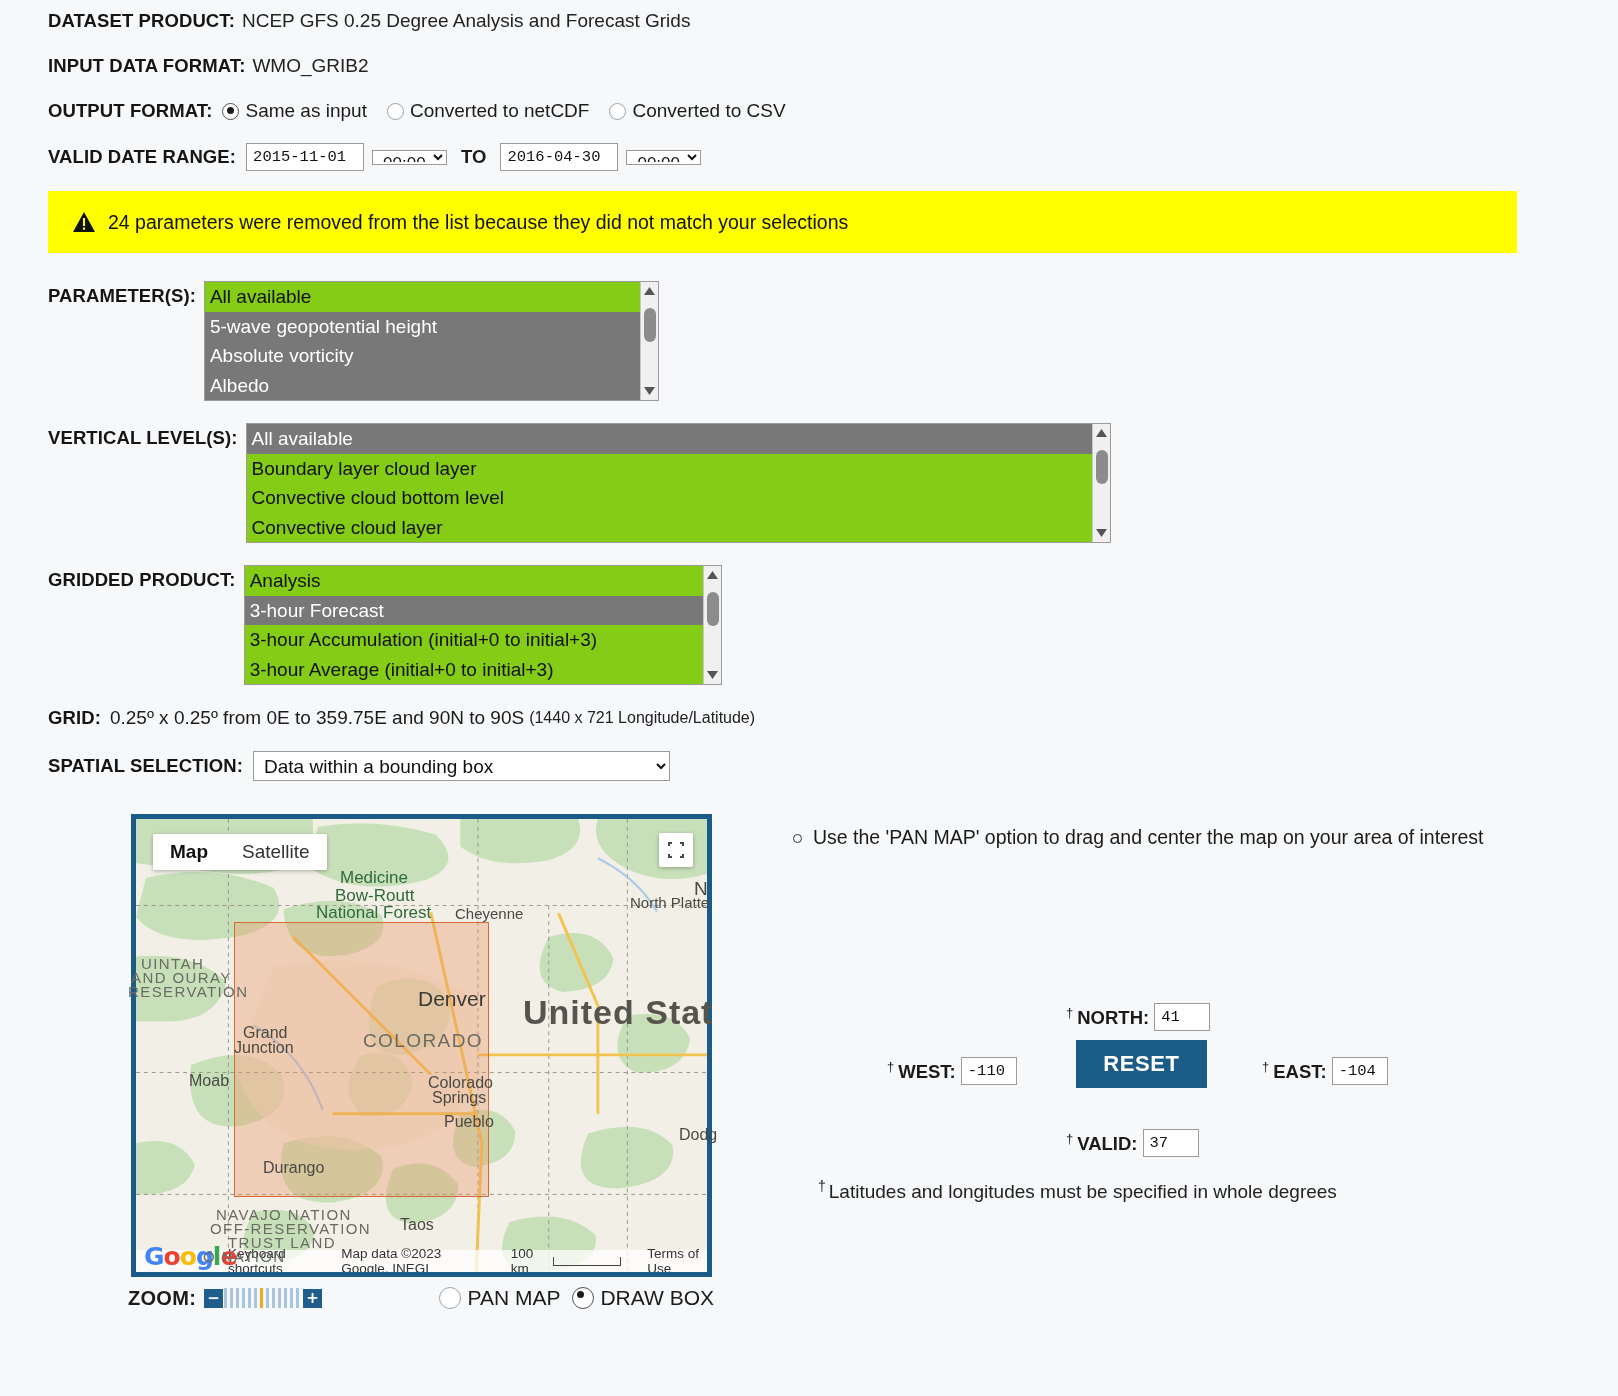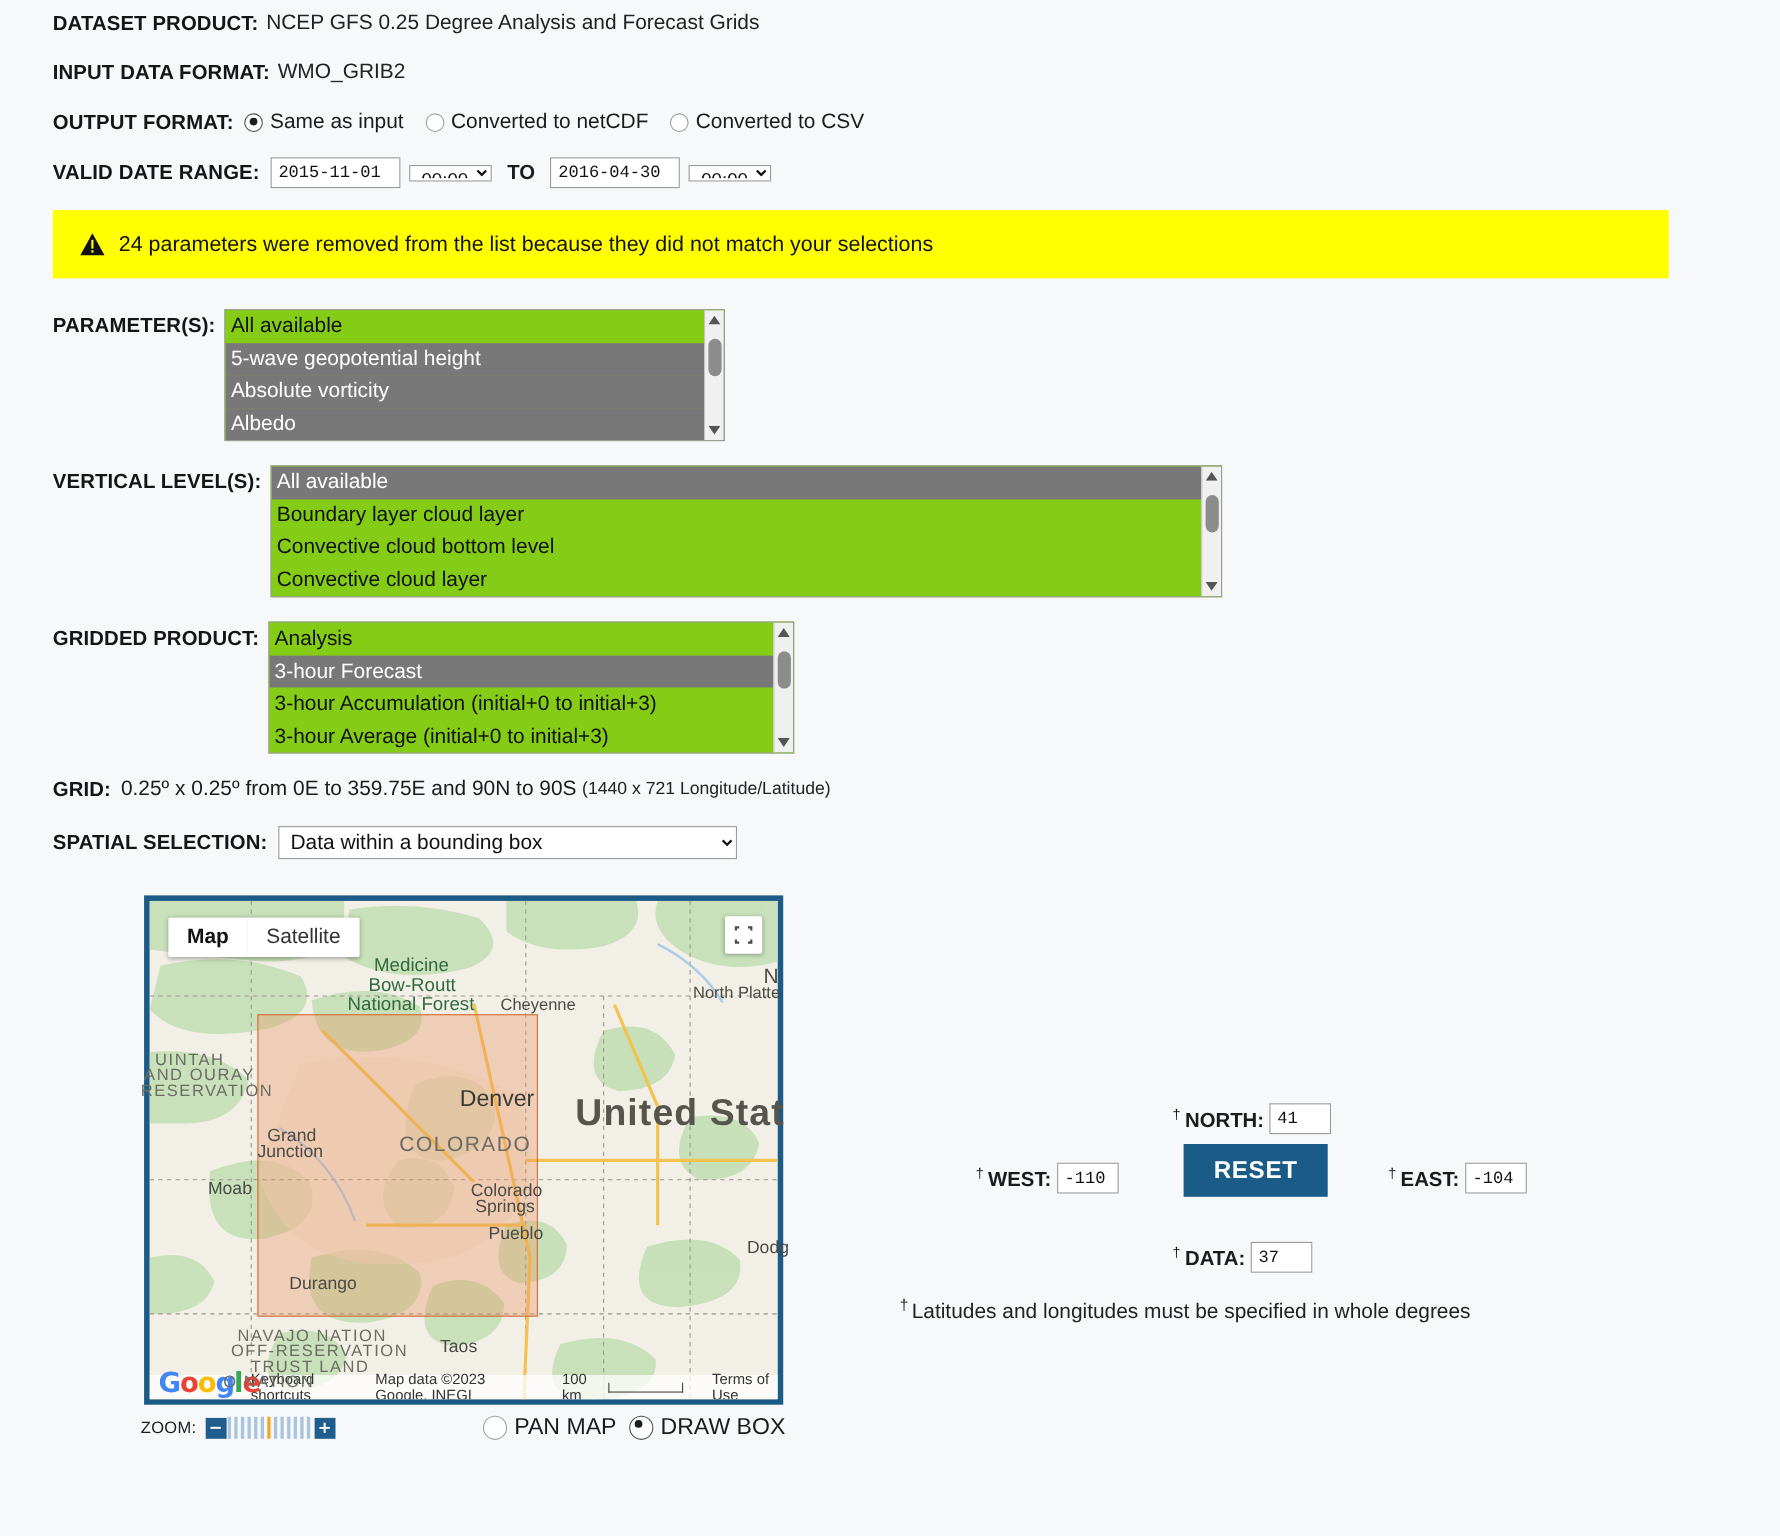"Use the 'PAN MAP' option" li { html: none -> <li>Use the 'PAN MAP' option to drag and center the map on your area of interest</li> }
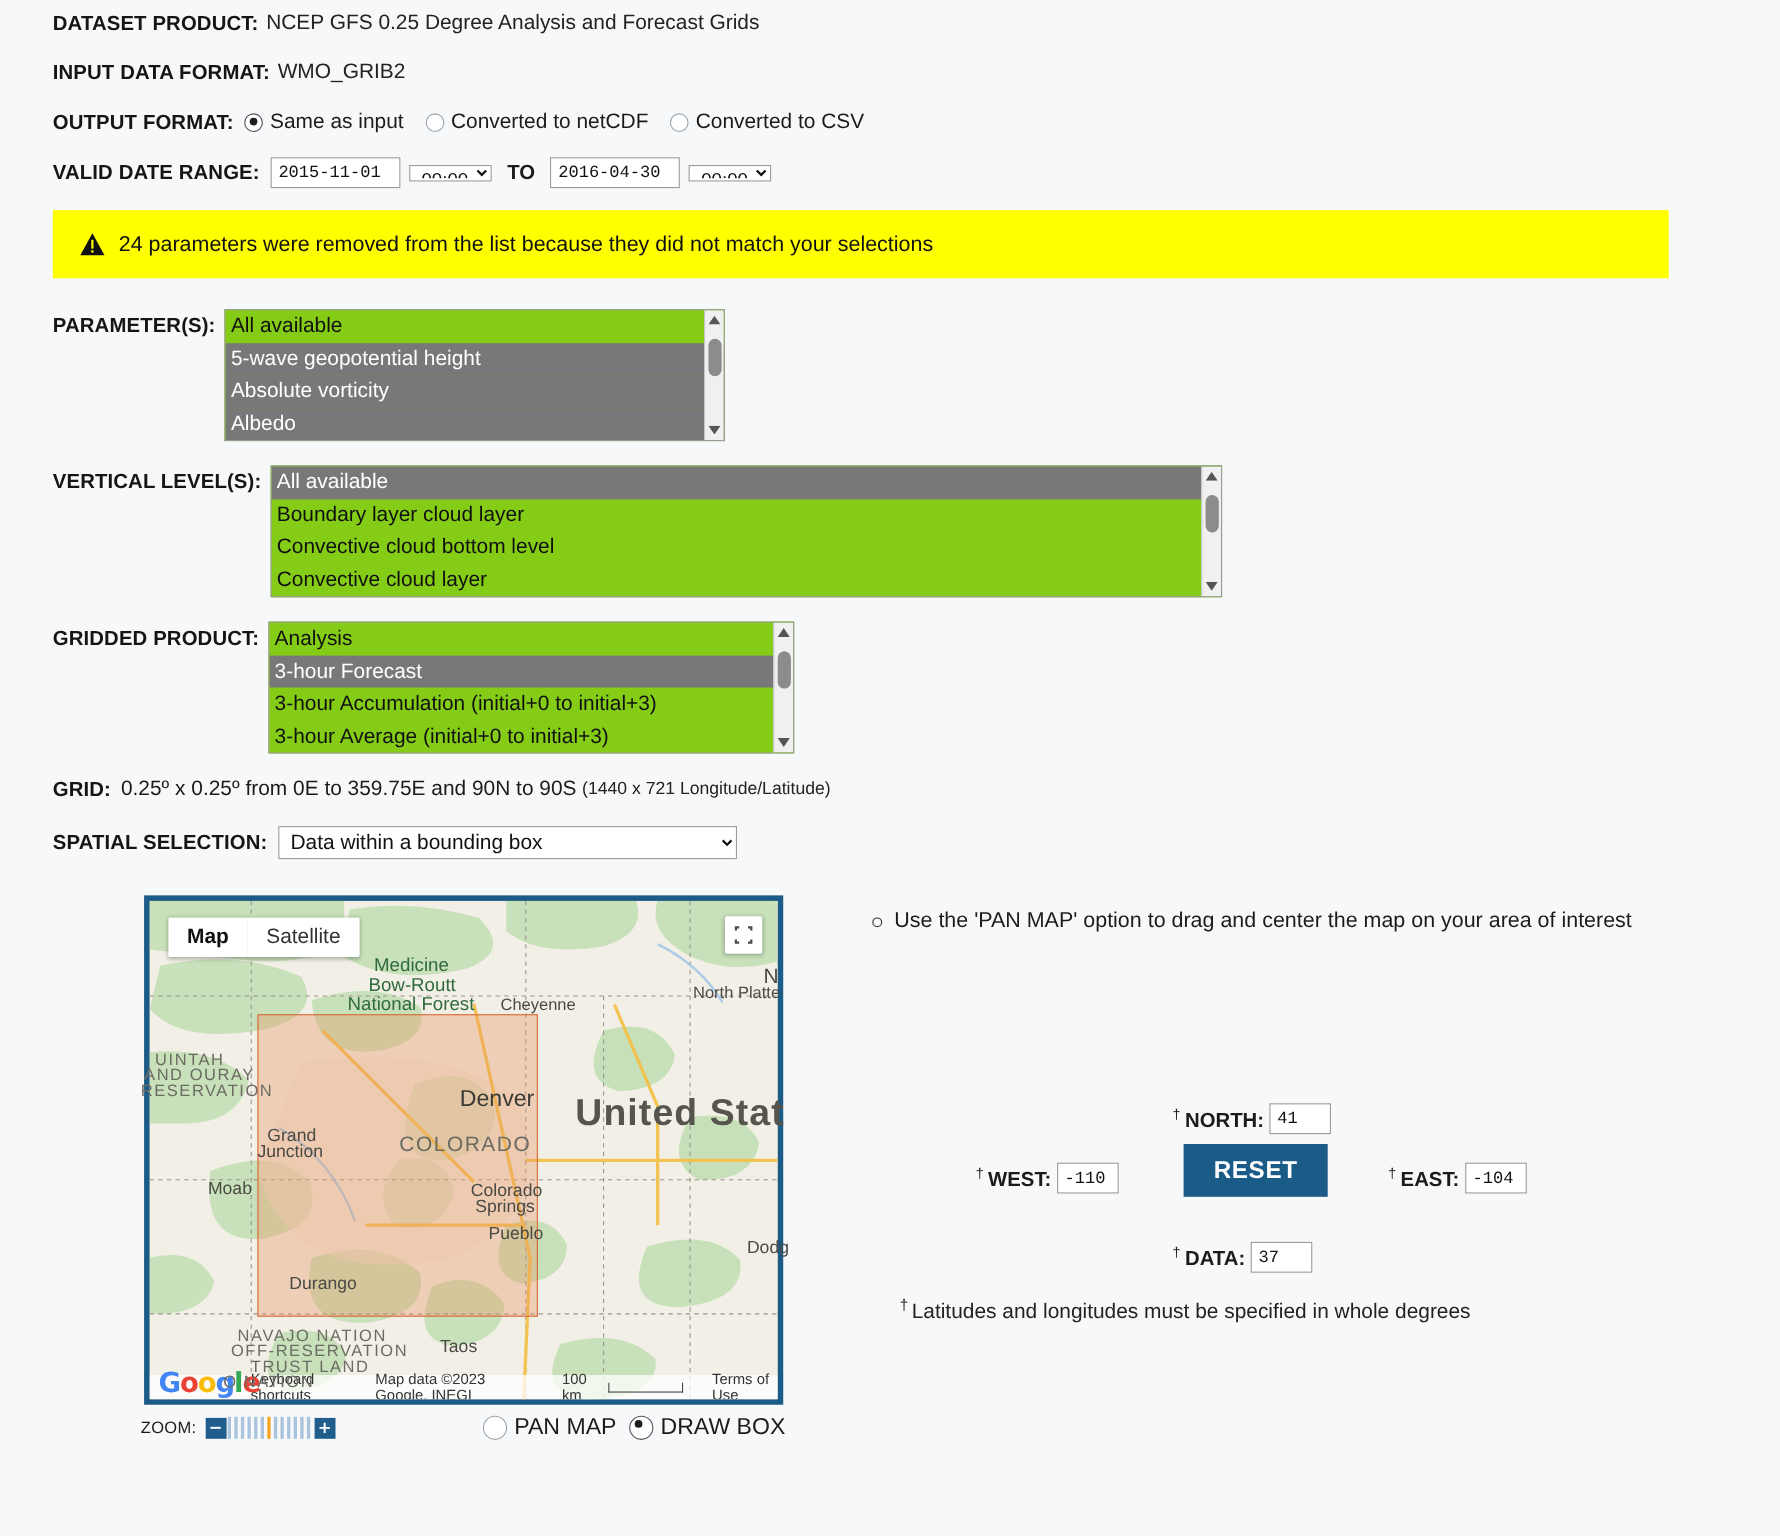"DATA:" span { text: DATA -> VALID }
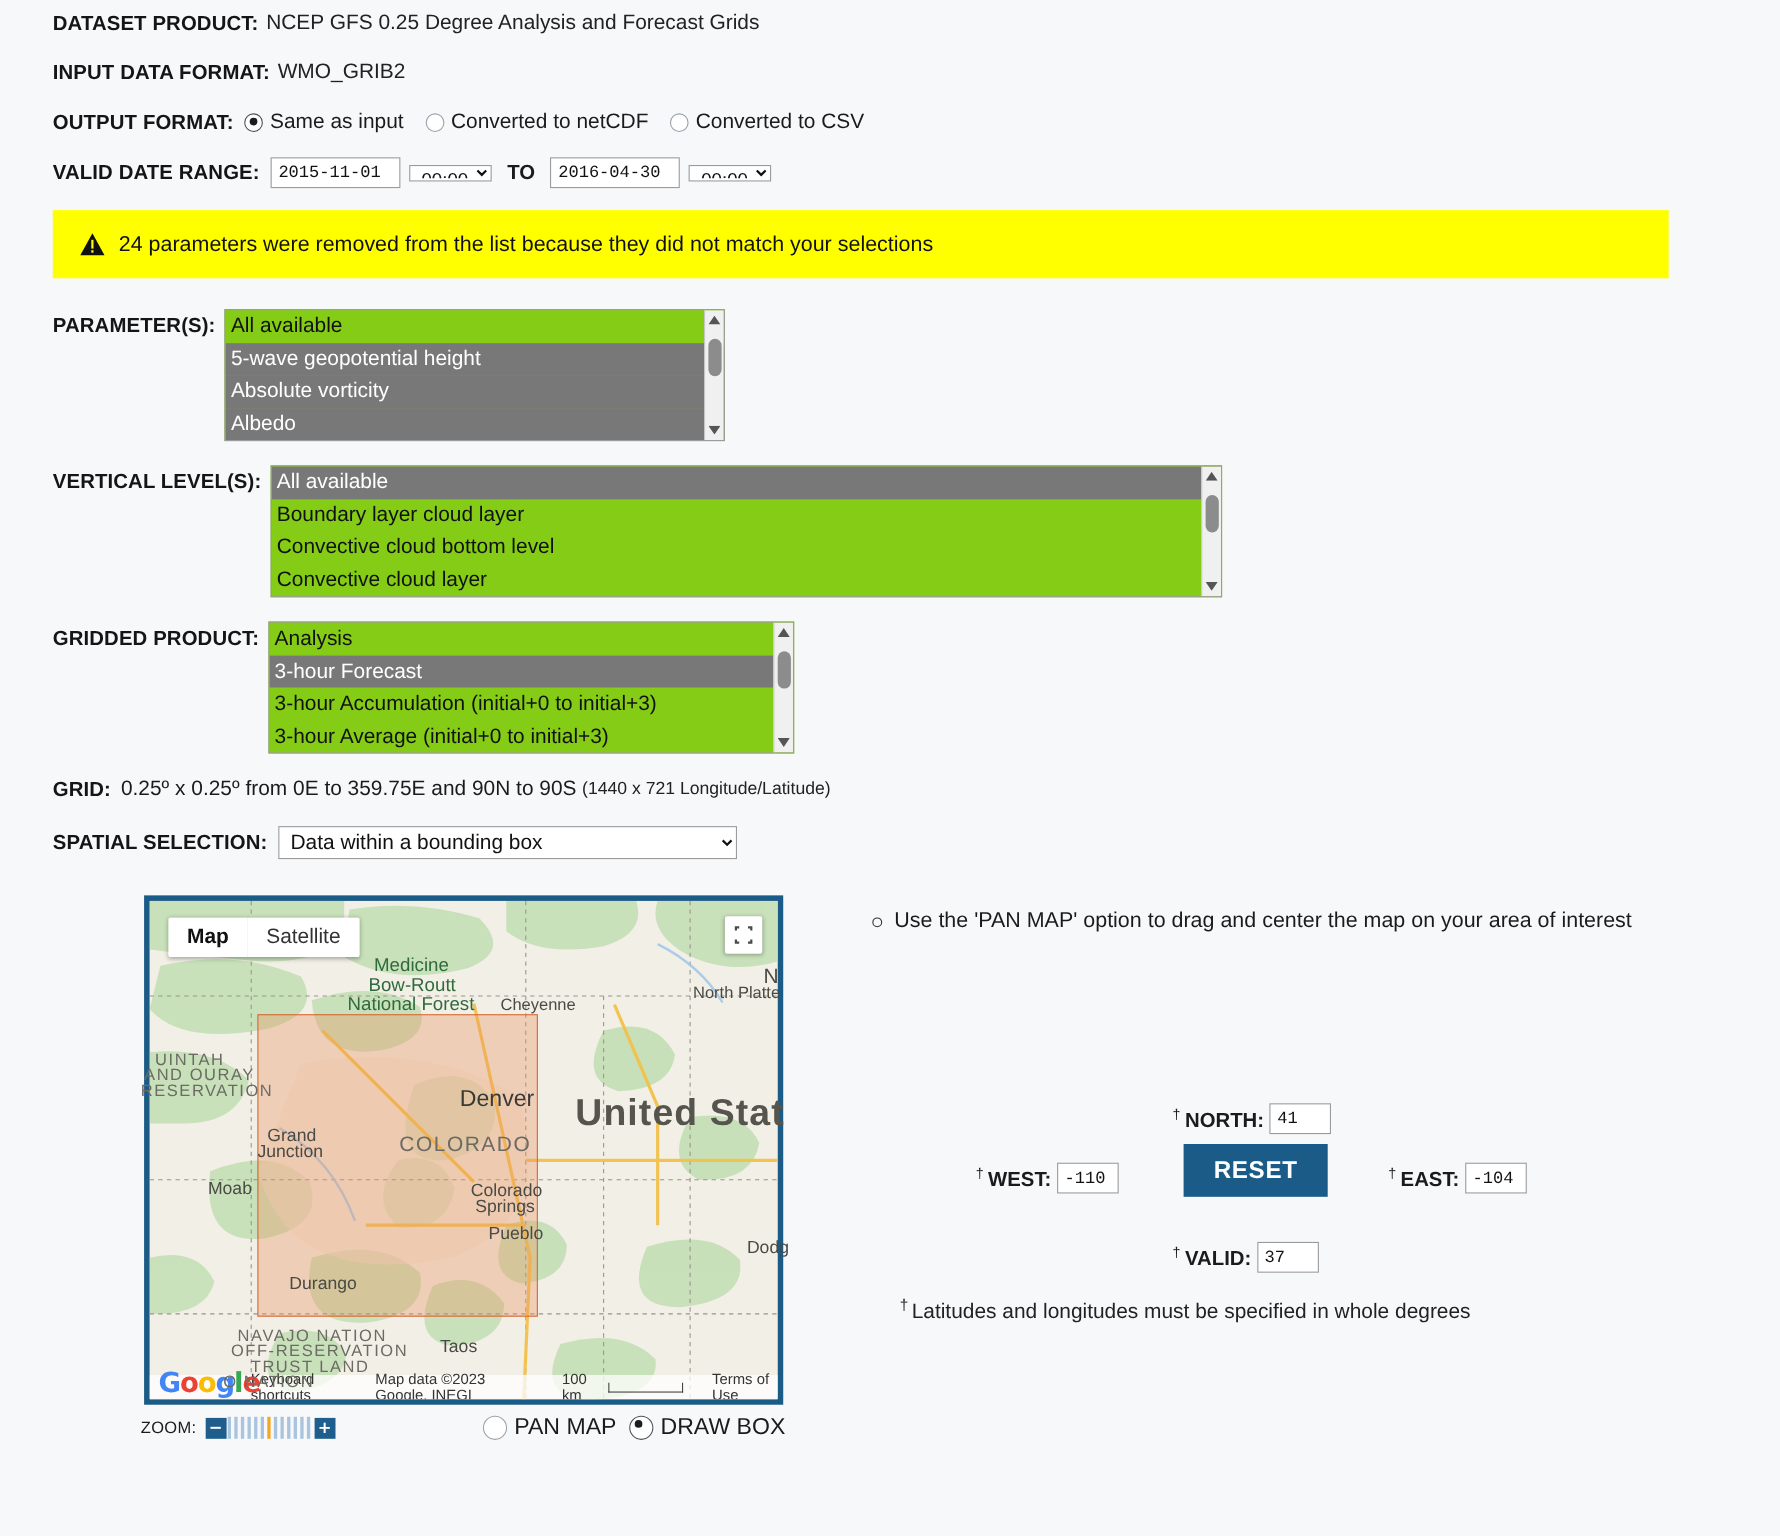"ZOOM:" .zlbl { font-size: 15px -> 20px; font-weight: 400 -> 700 }
